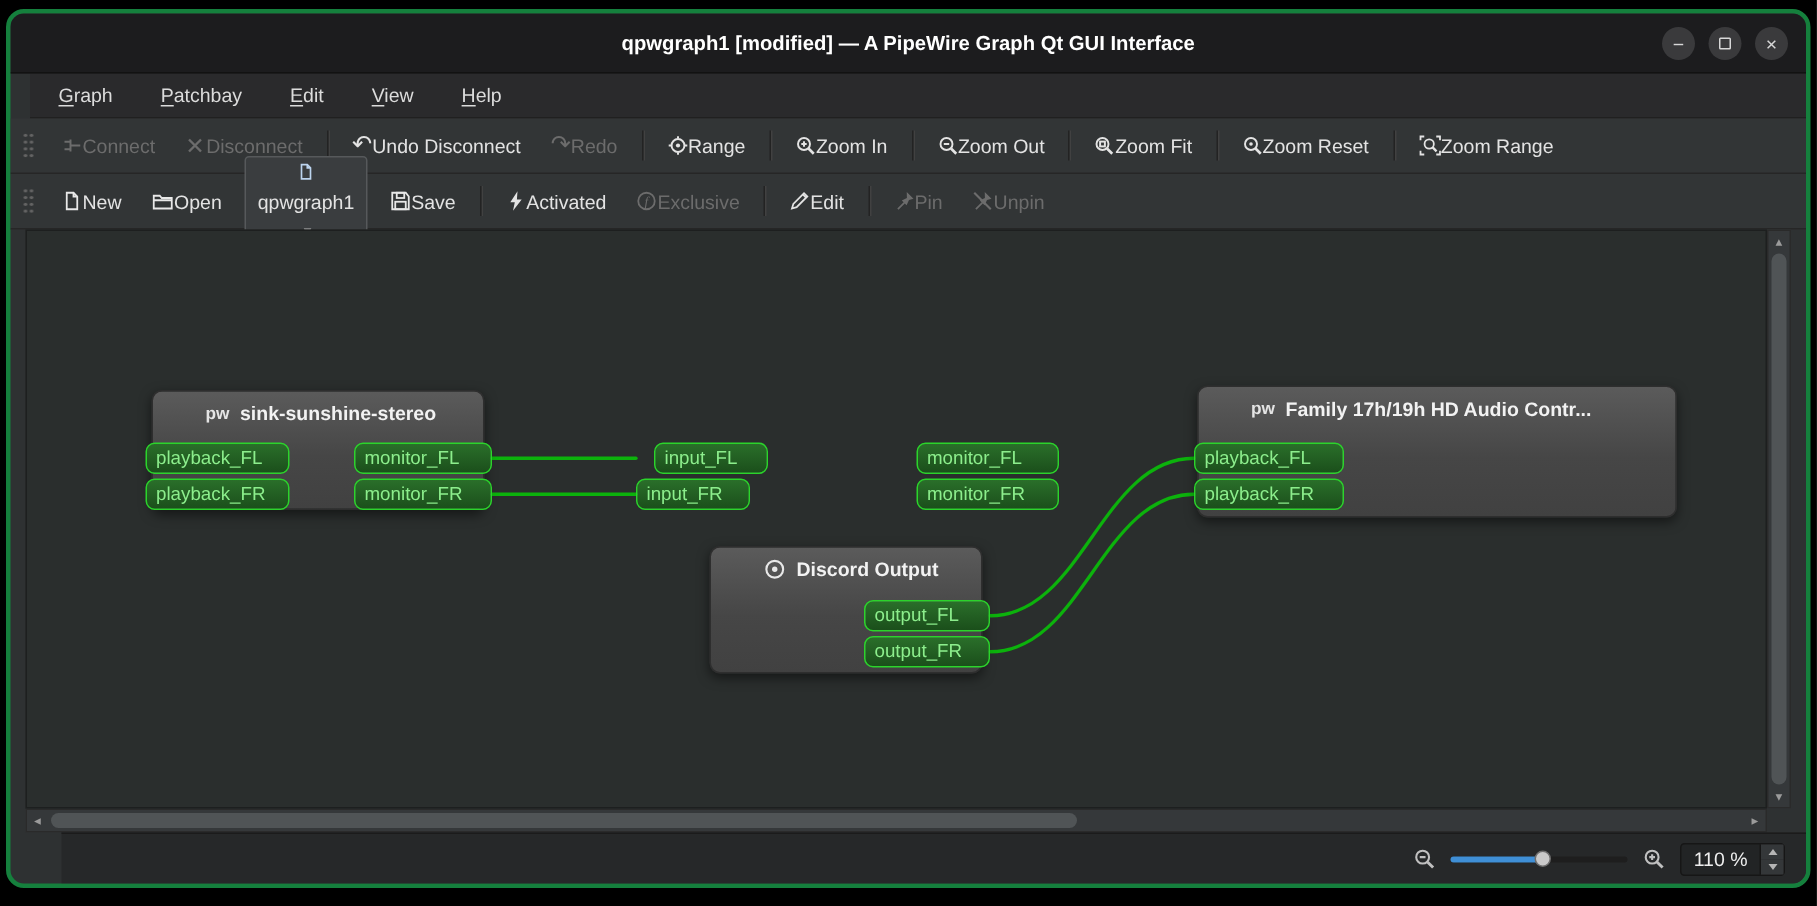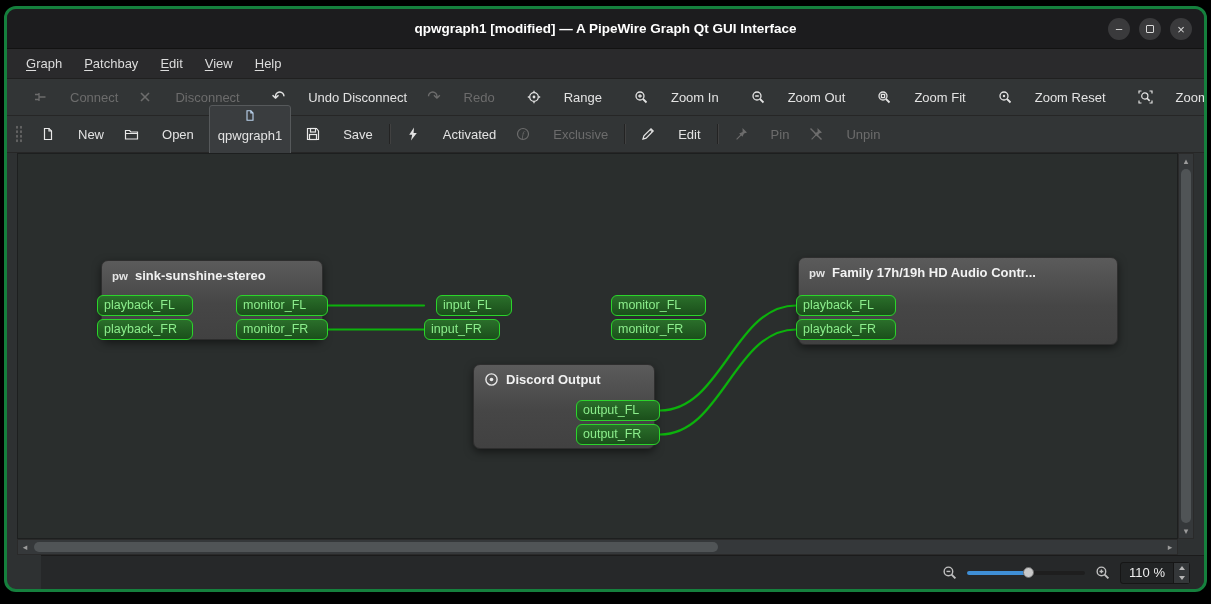"Graph" .menubar { gap: 4px -> 14px; margin-left: none -> 13px }
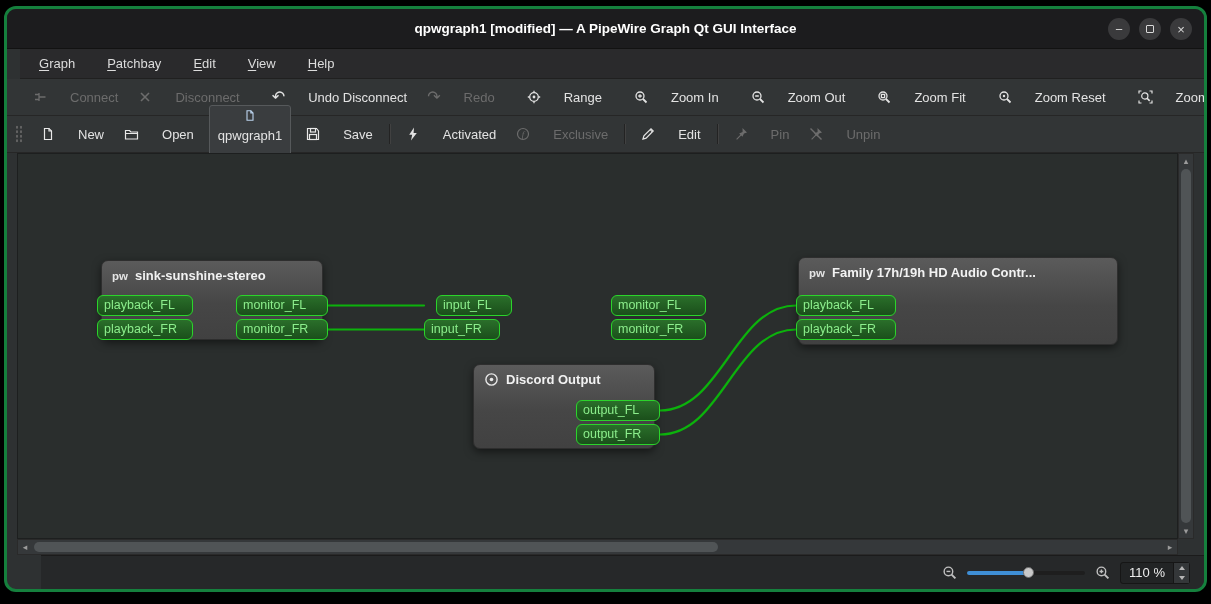"Connect" .tb-btn { gap: 23px -> 0 }
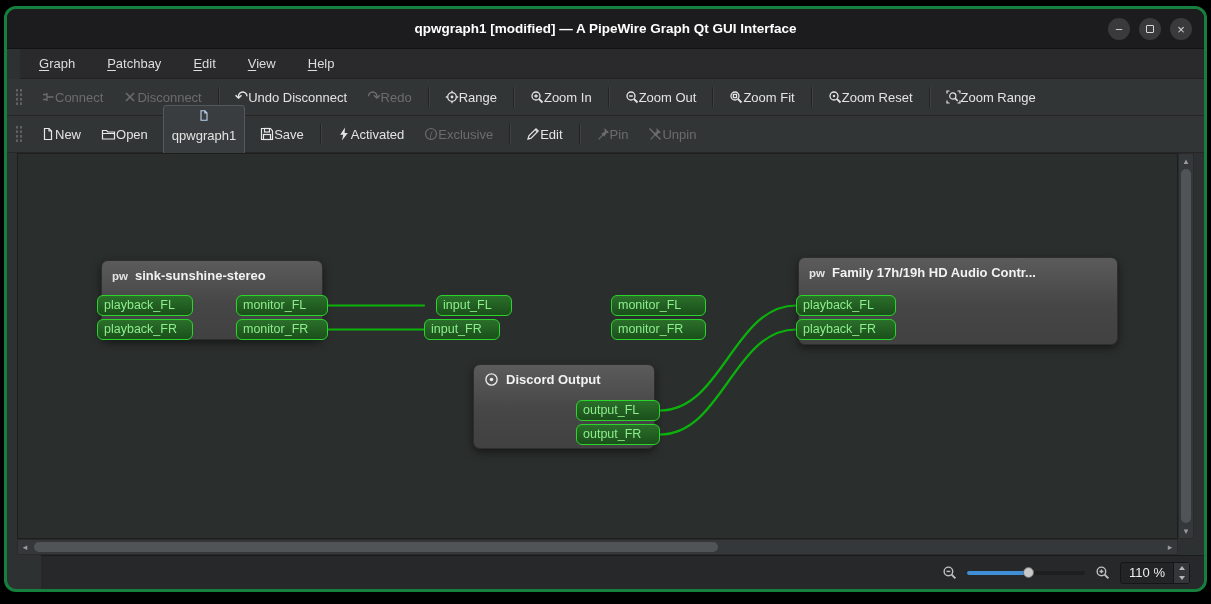"pw" .node-header { margin-left: none -> 25px }
